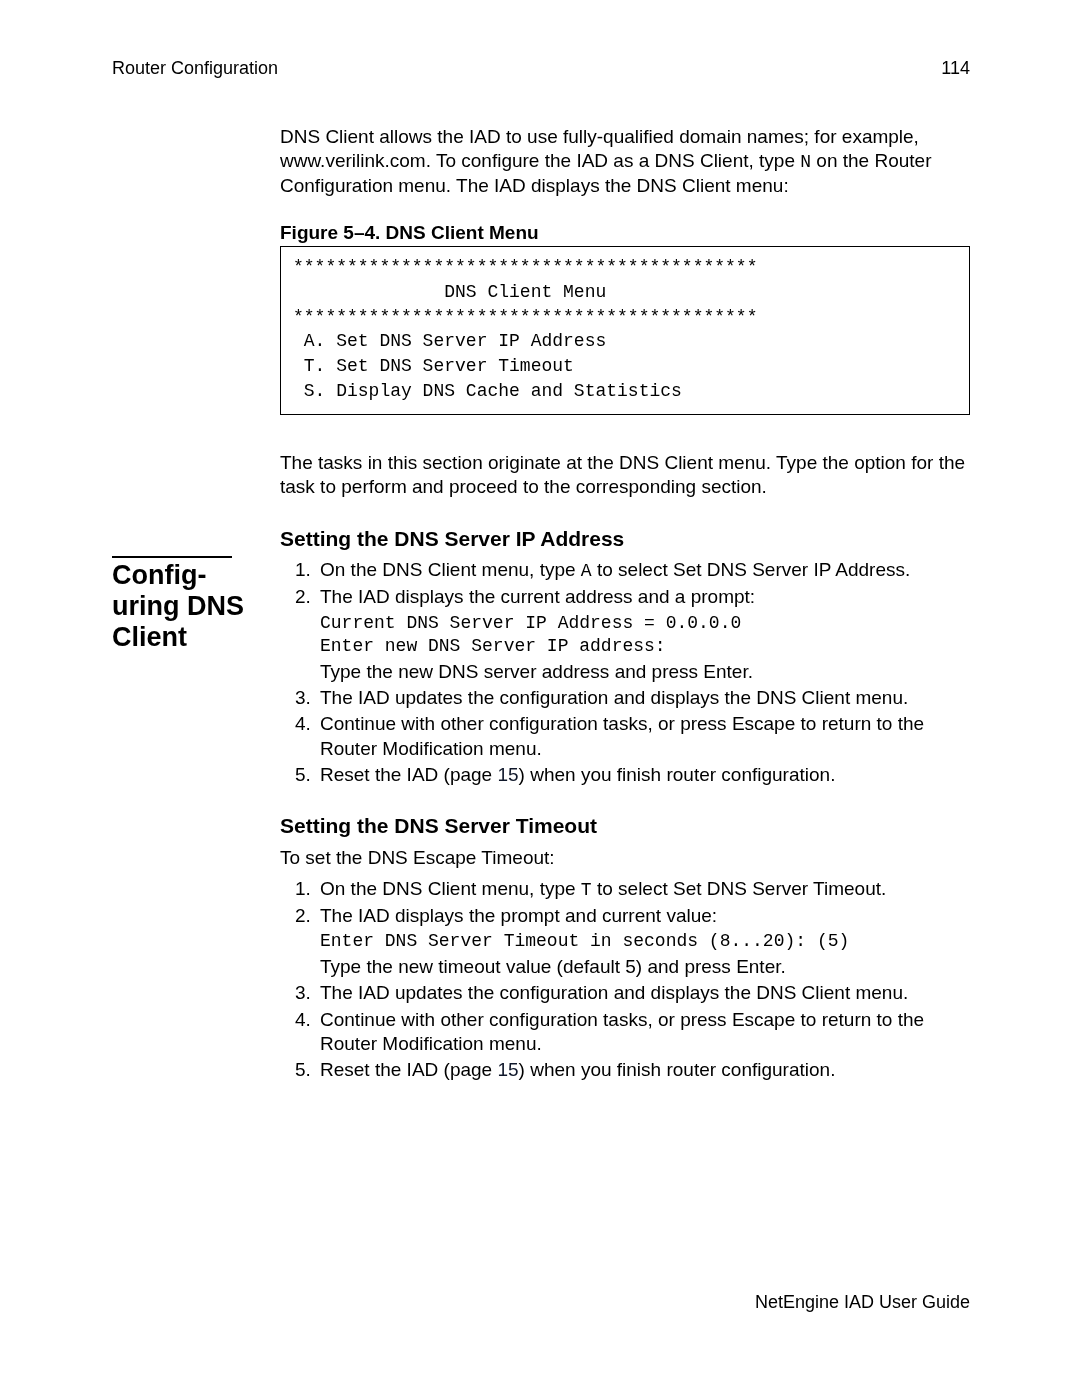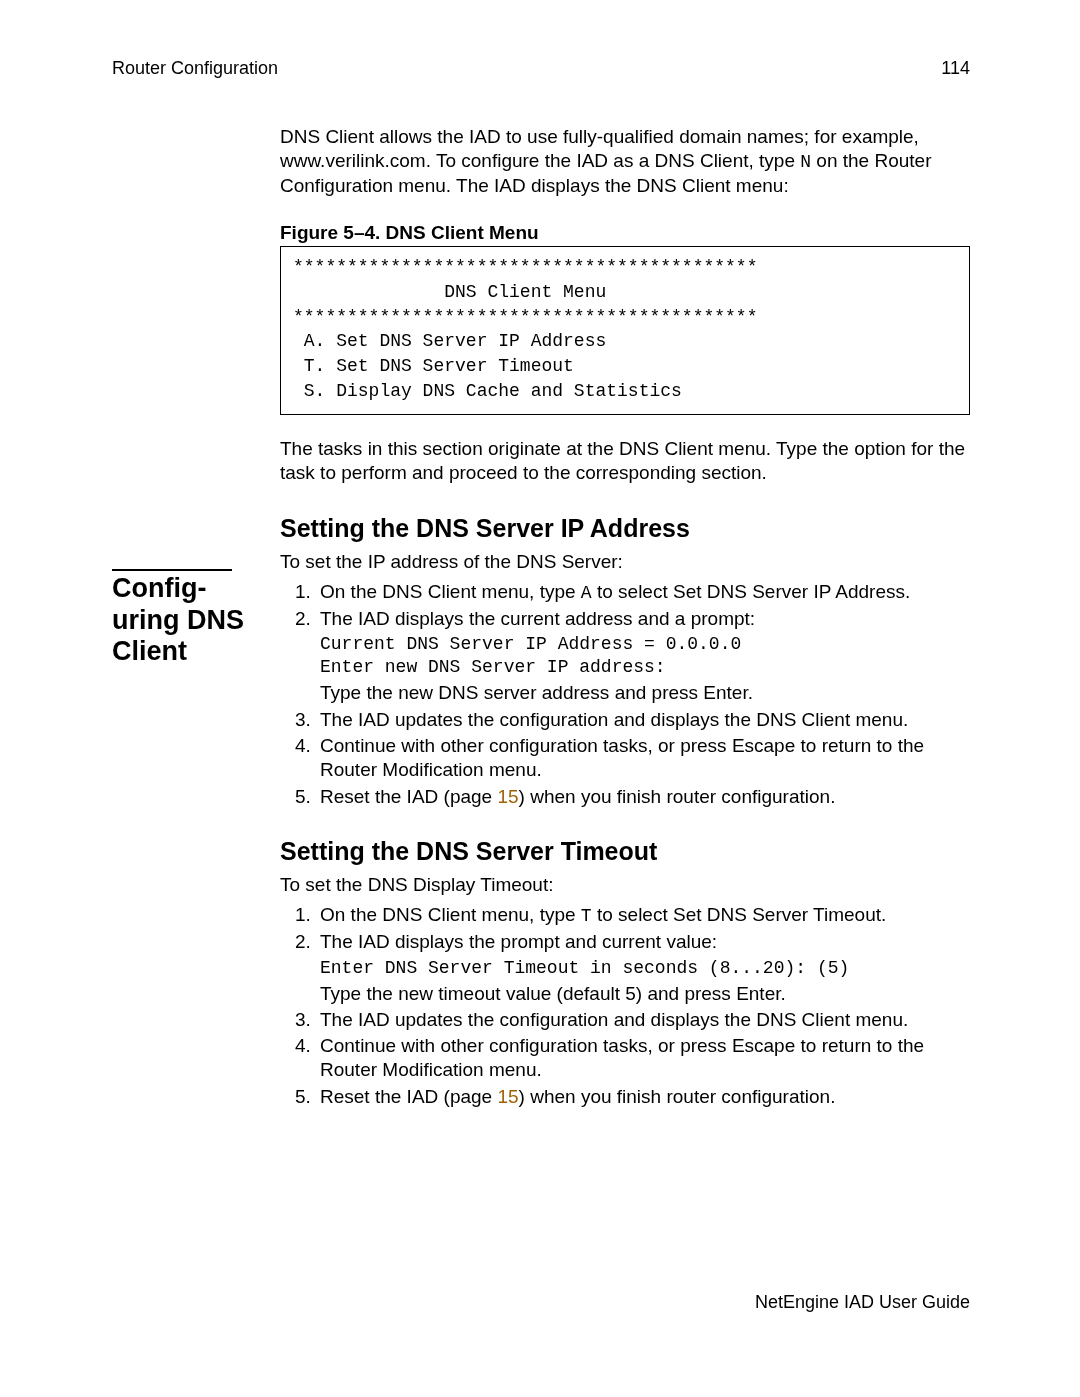"The tasks in this section" .para { margin-top: 22px -> 36px }
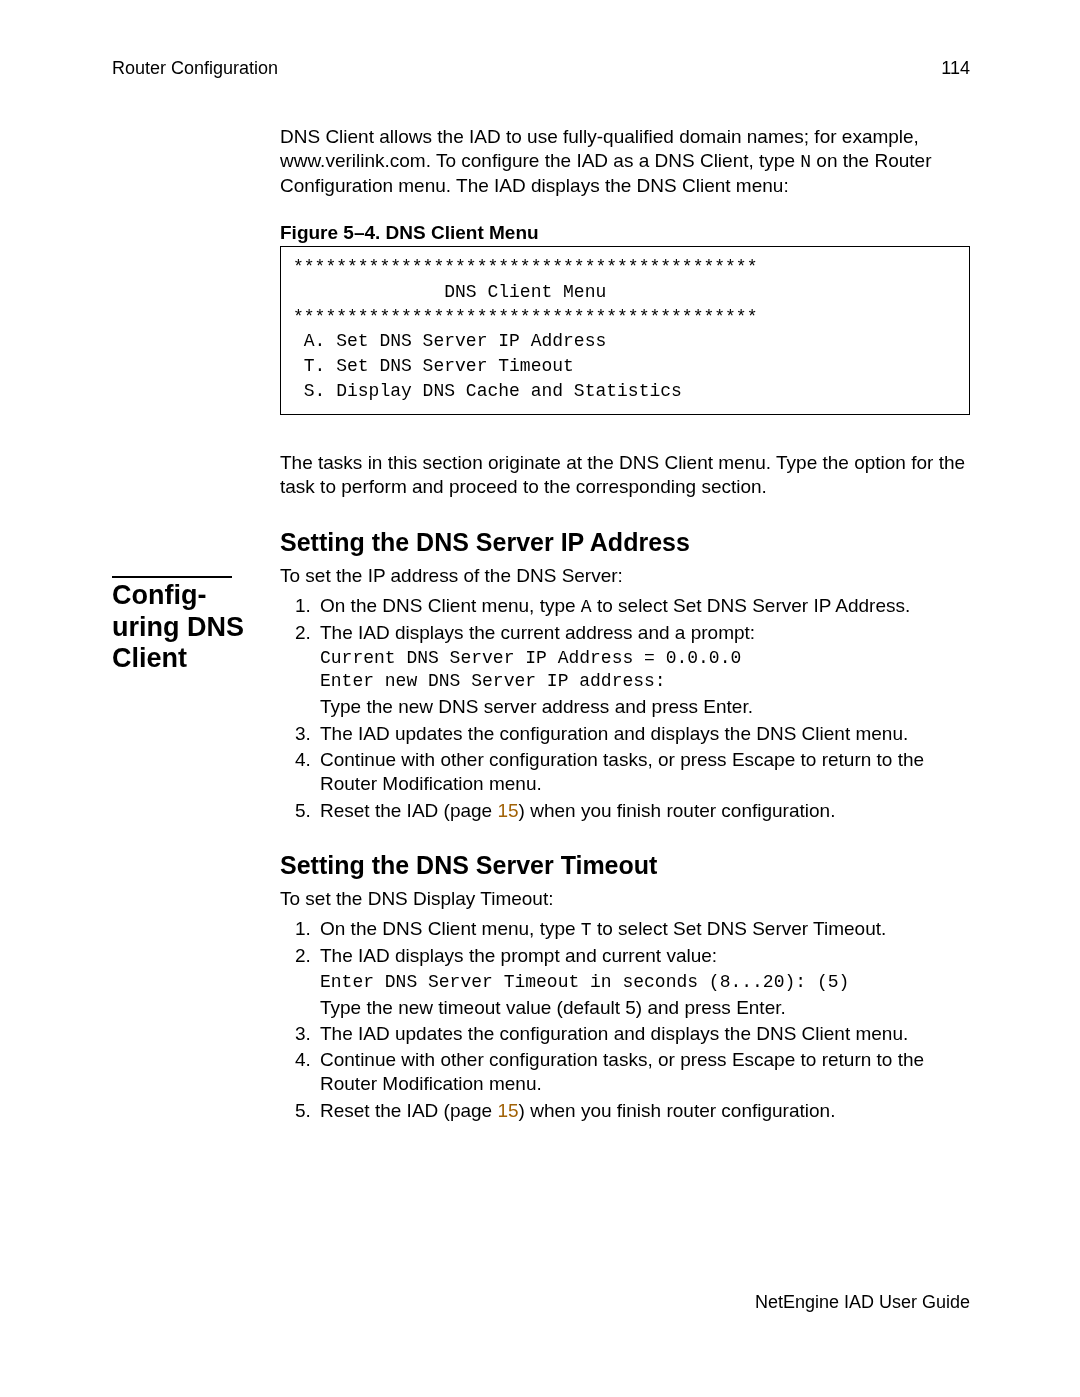"Setting the DNS Server IP" .subhead { font-size: 25px -> 21px }
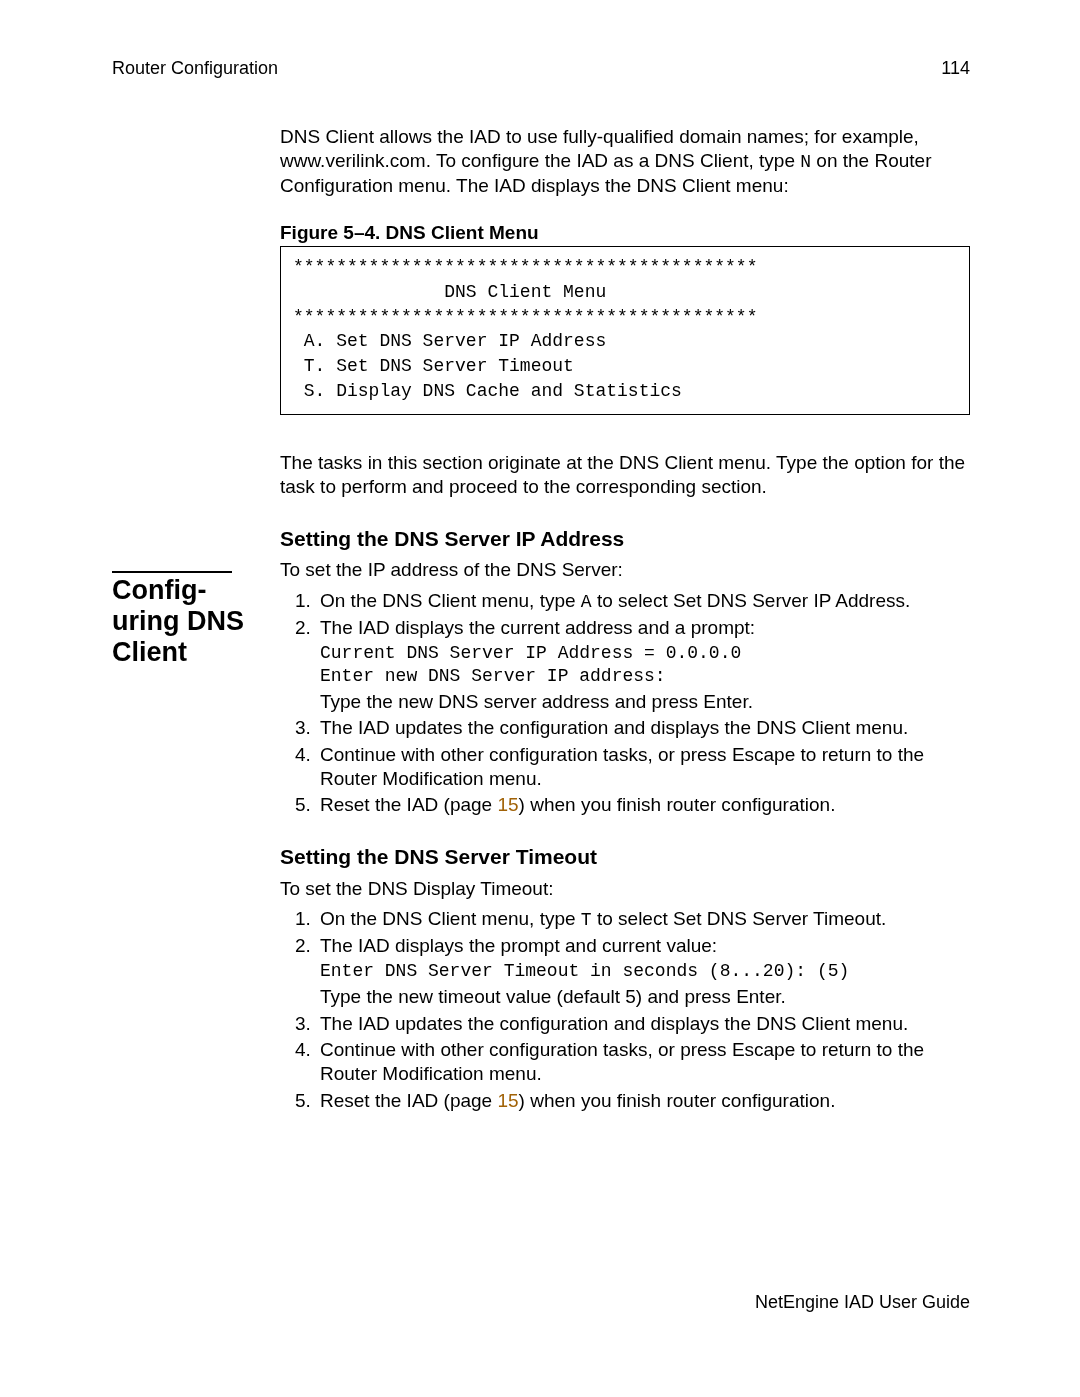"To set the IP address" p.lead { html: <p>To set the IP address of the DNS Server:</p> -> none }
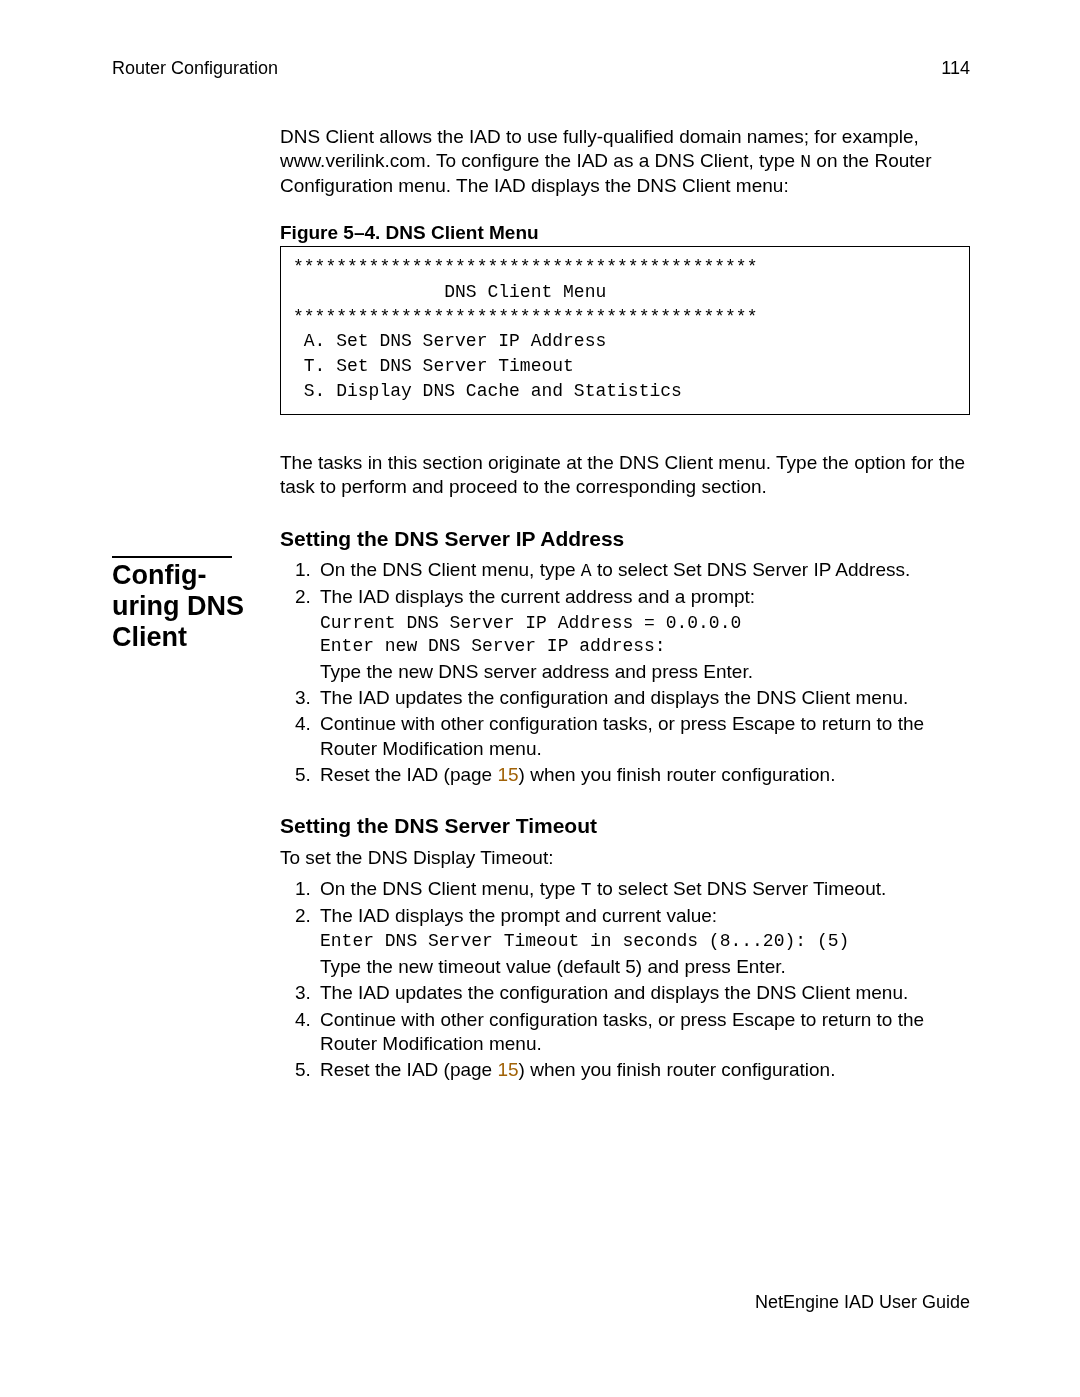"15" .link { color: #a16207 -> #0f172a }
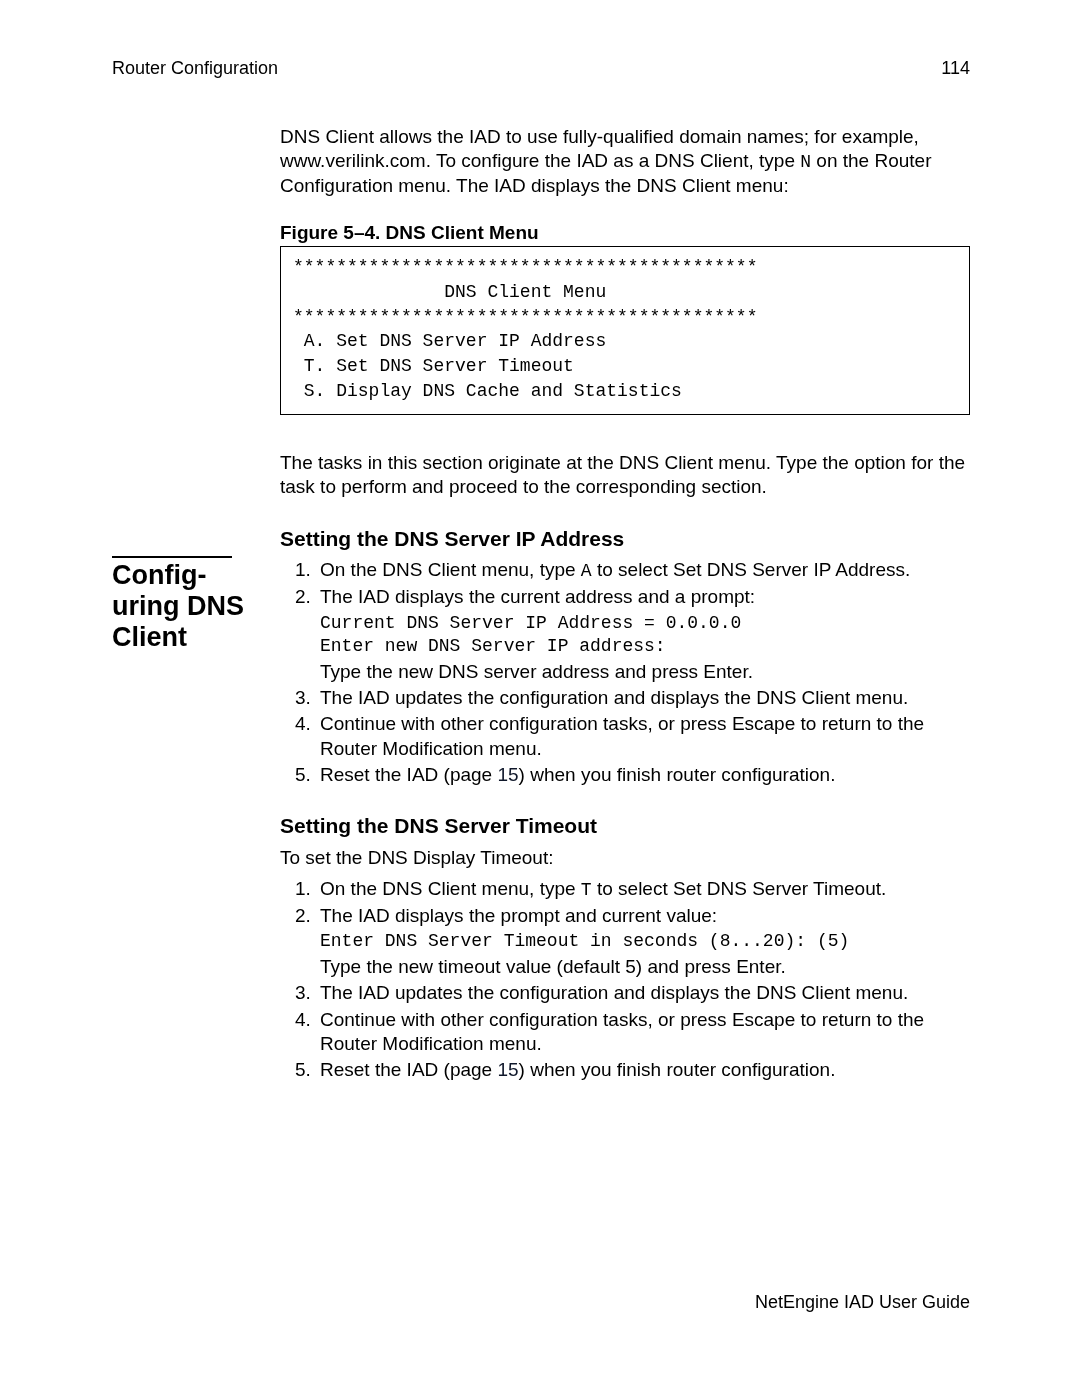"To set the DNS Display" p.lead { text: Display -> Escape }
